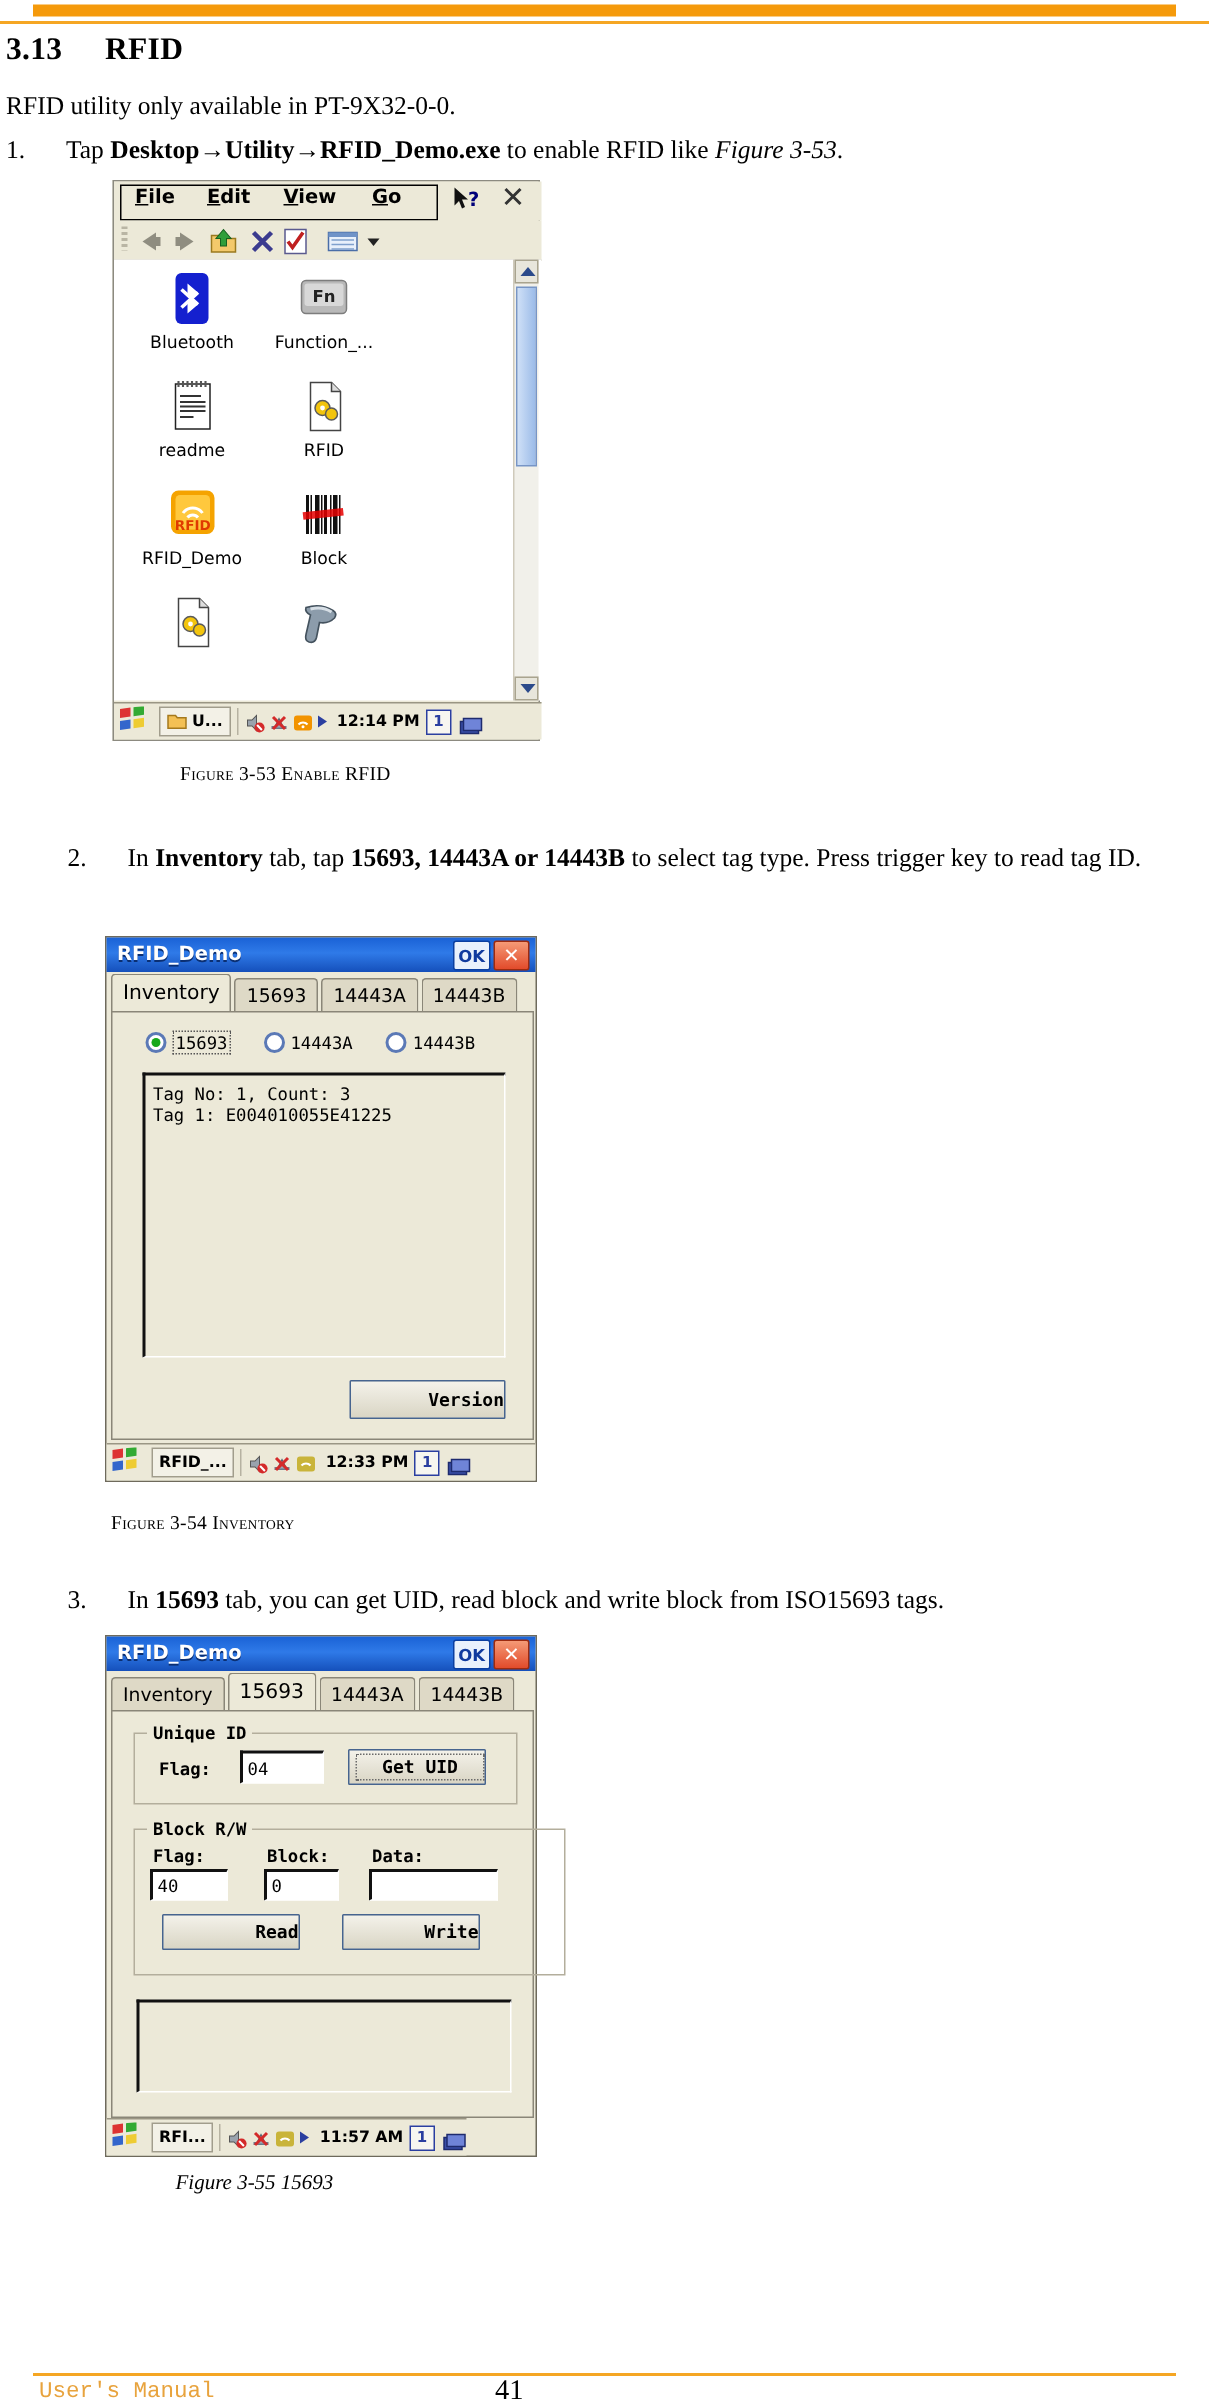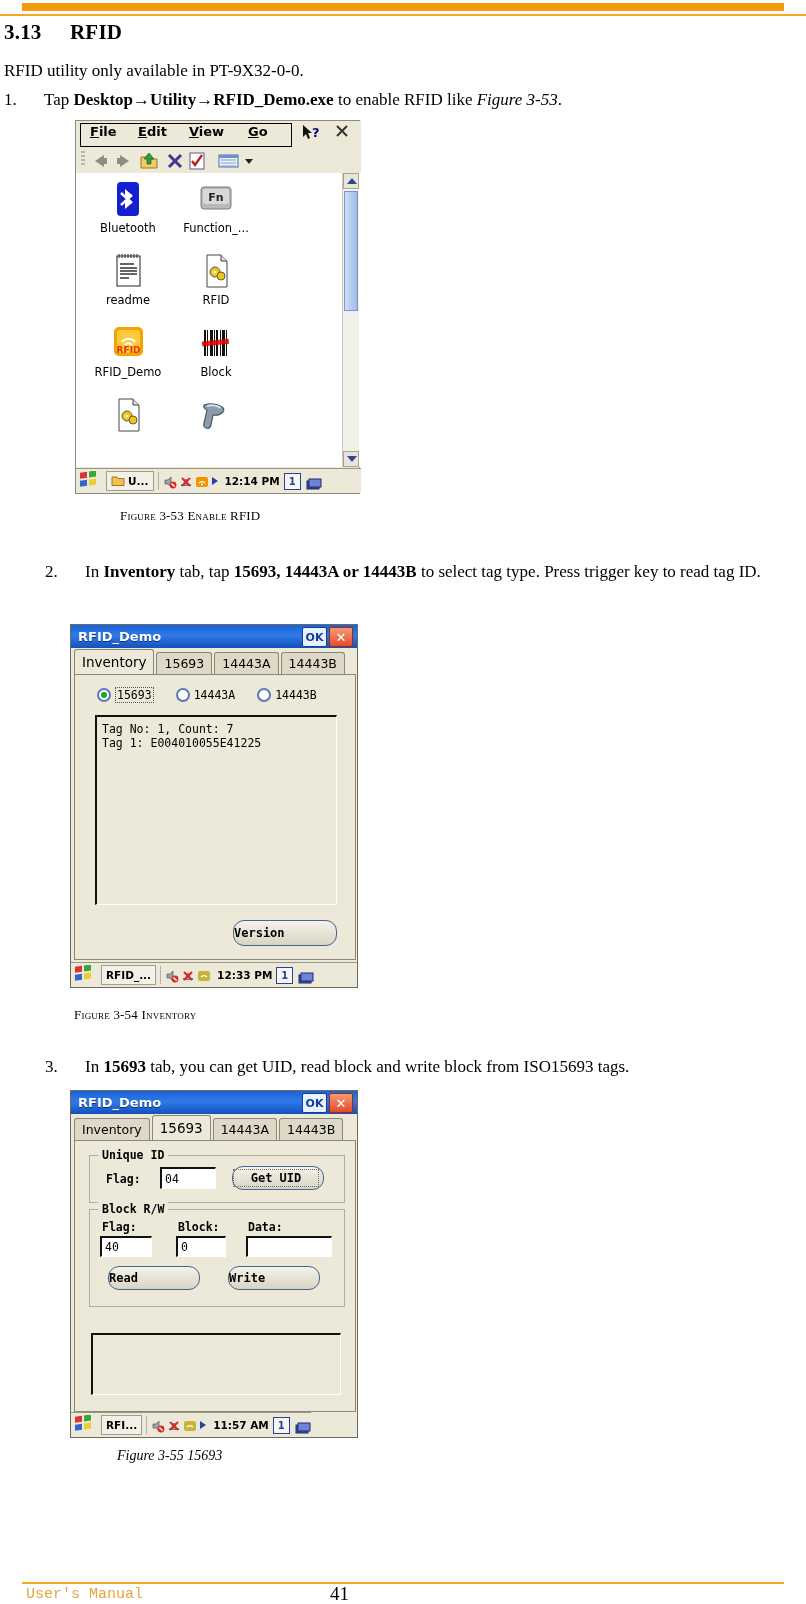"Tag No: 1, Count: 7" div.line { text: 7 -> 3 }
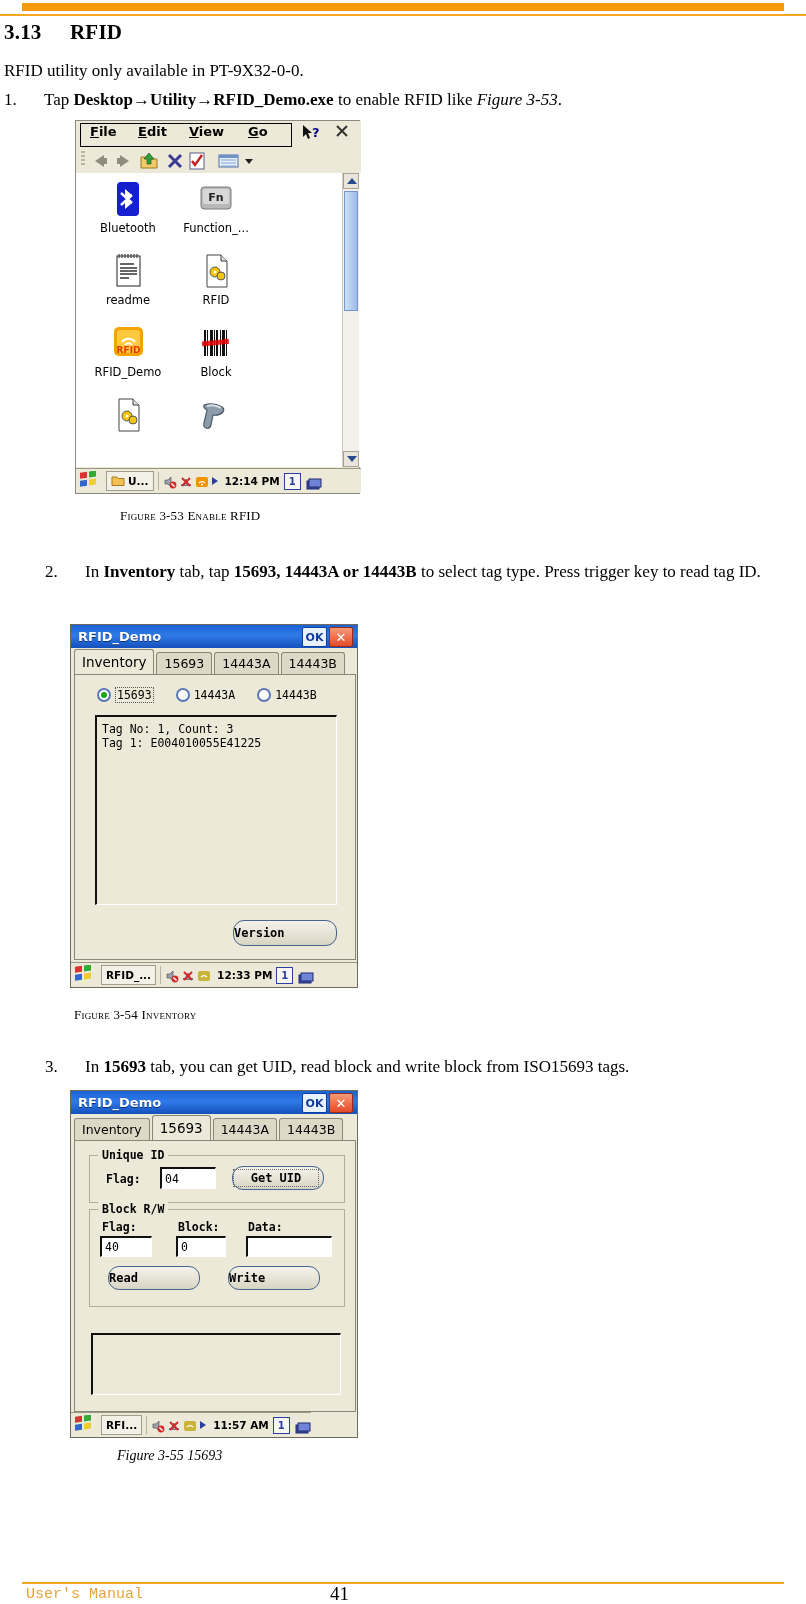"Version" .btn { border-radius: 11px -> 1px; justify-content: flex-start -> flex-end }
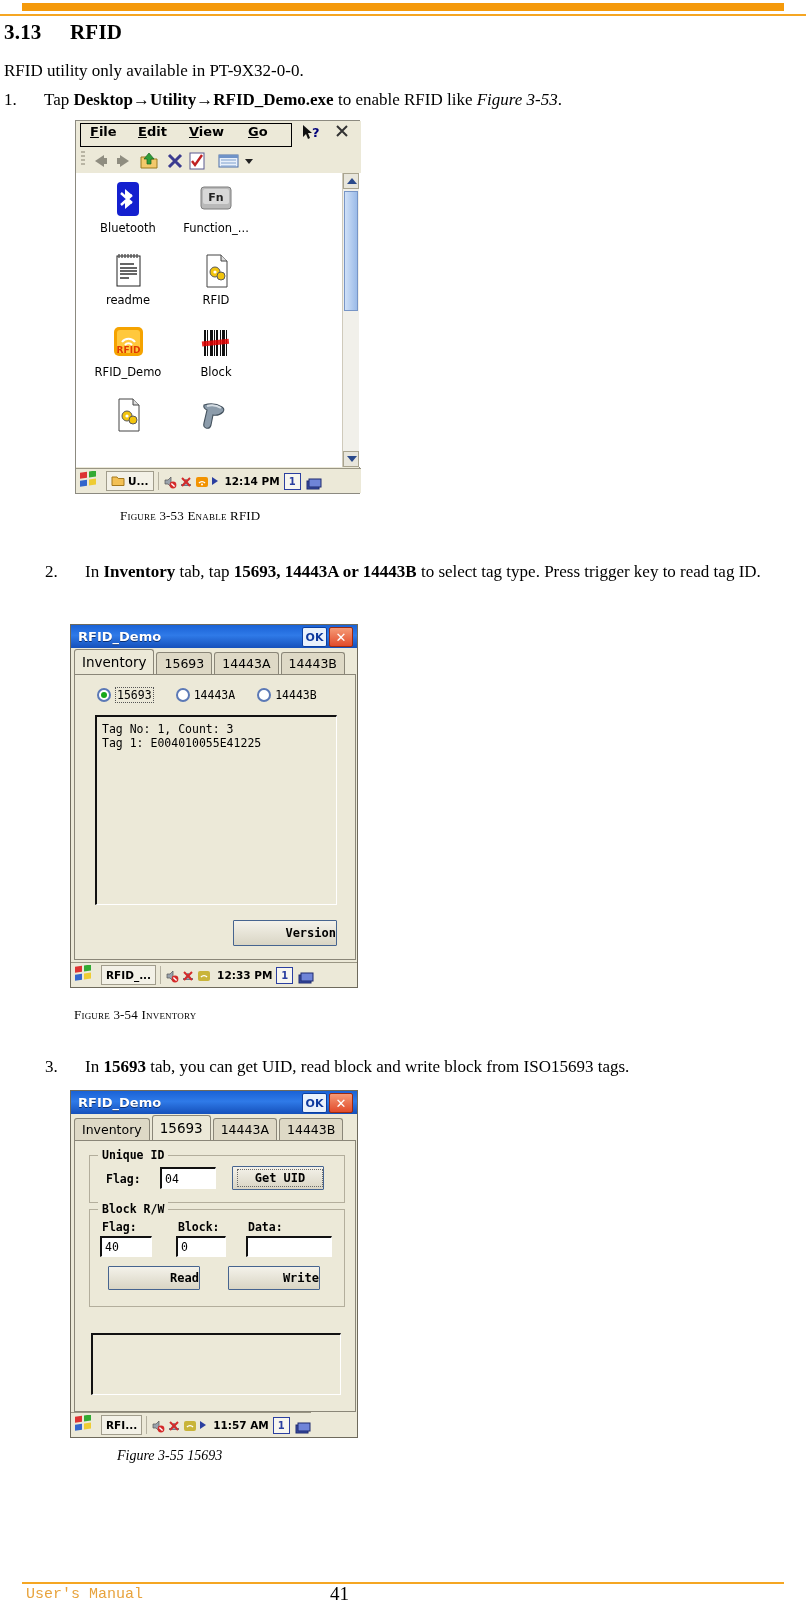"Block R/W" div.grp { top: 68px -> 78px; width: 256px -> 288px }
